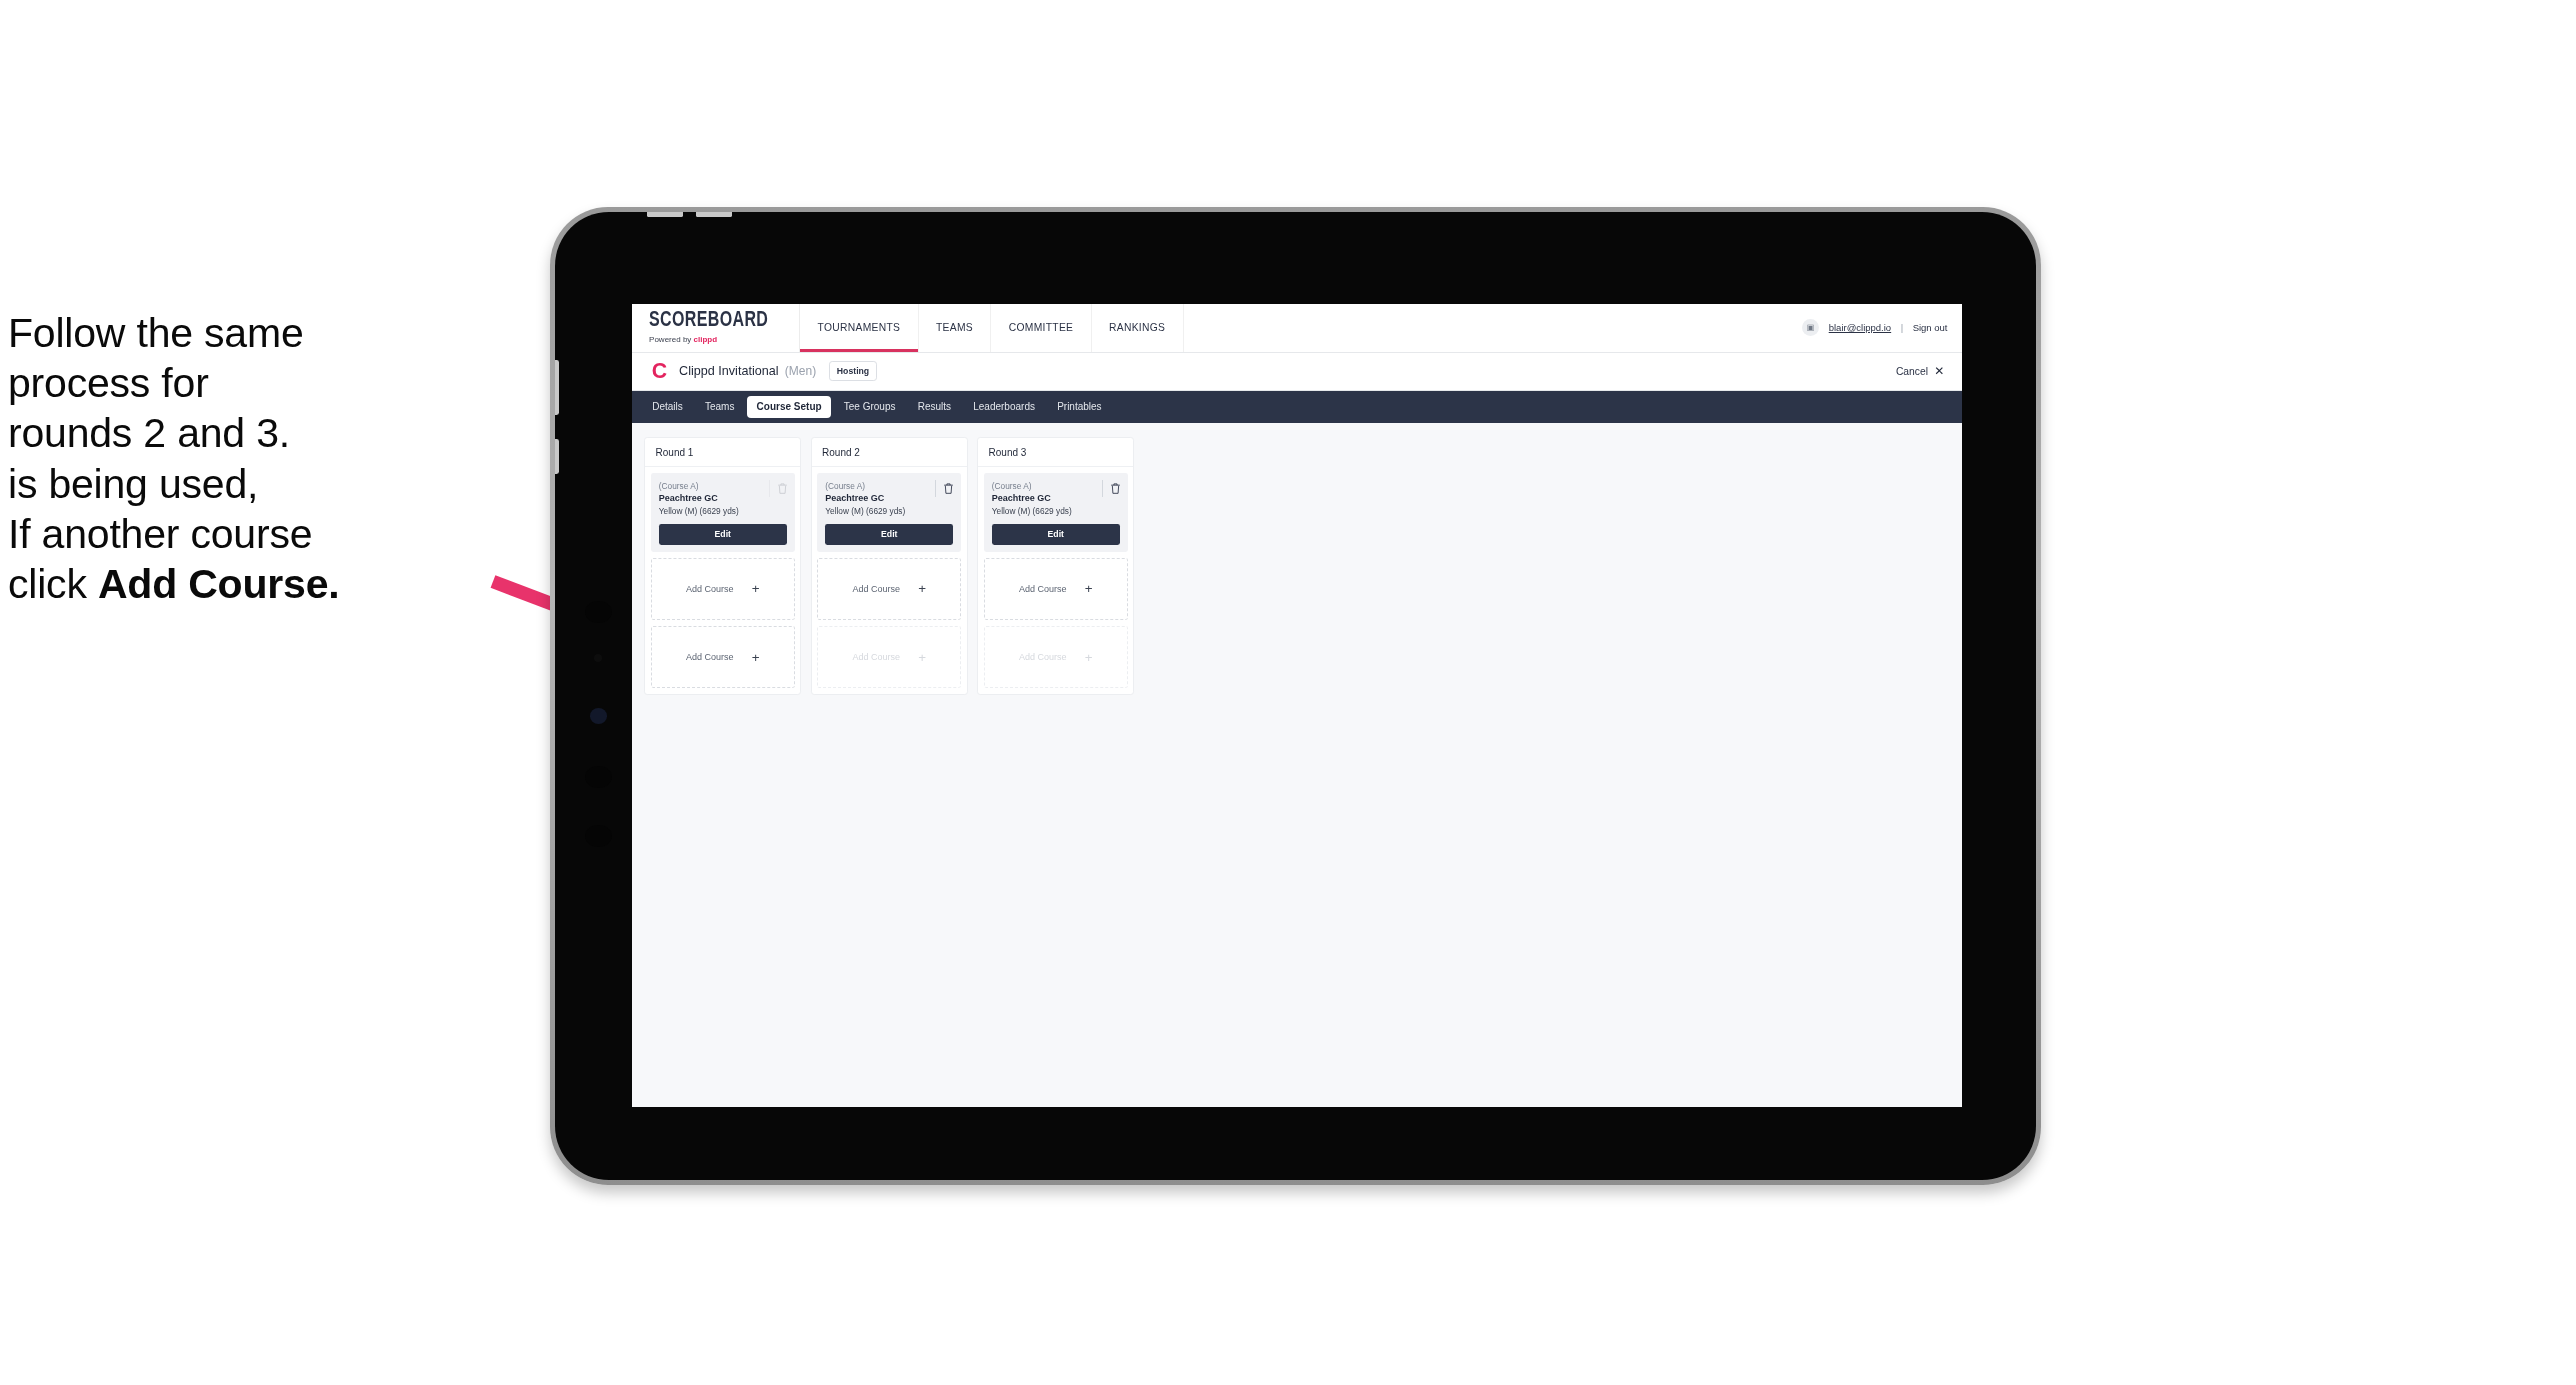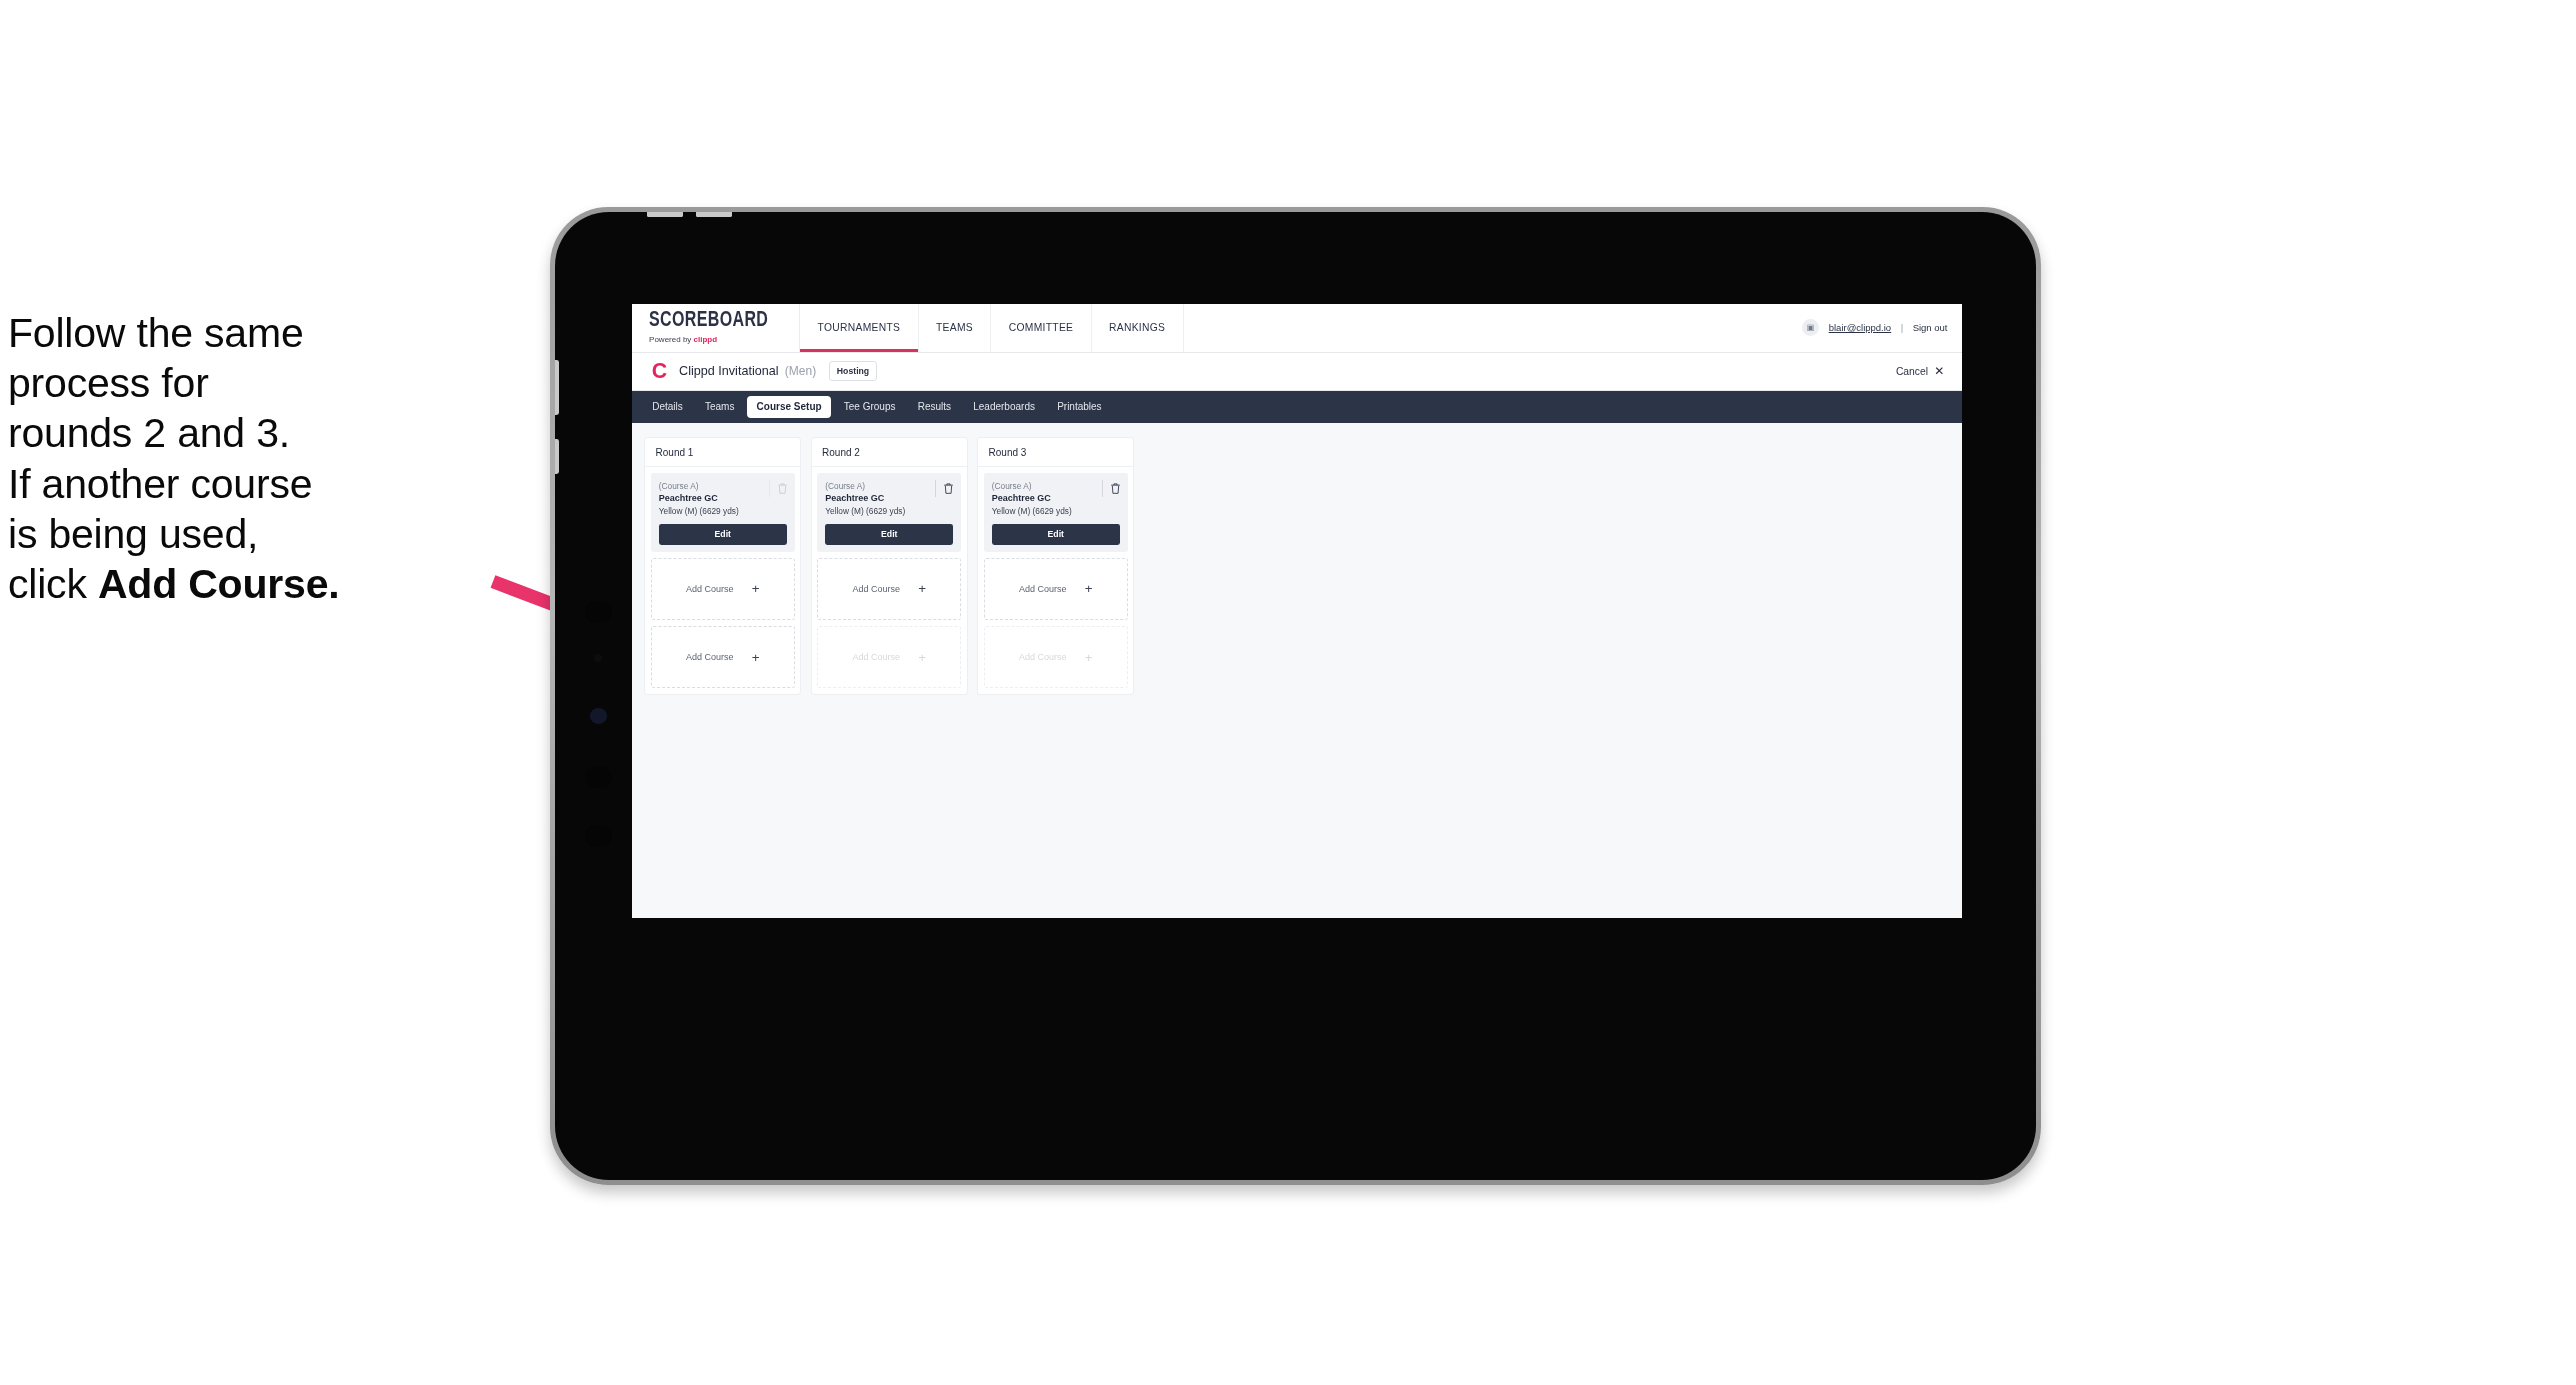"SCOREBOARD" .app { height: 614px -> 803px }
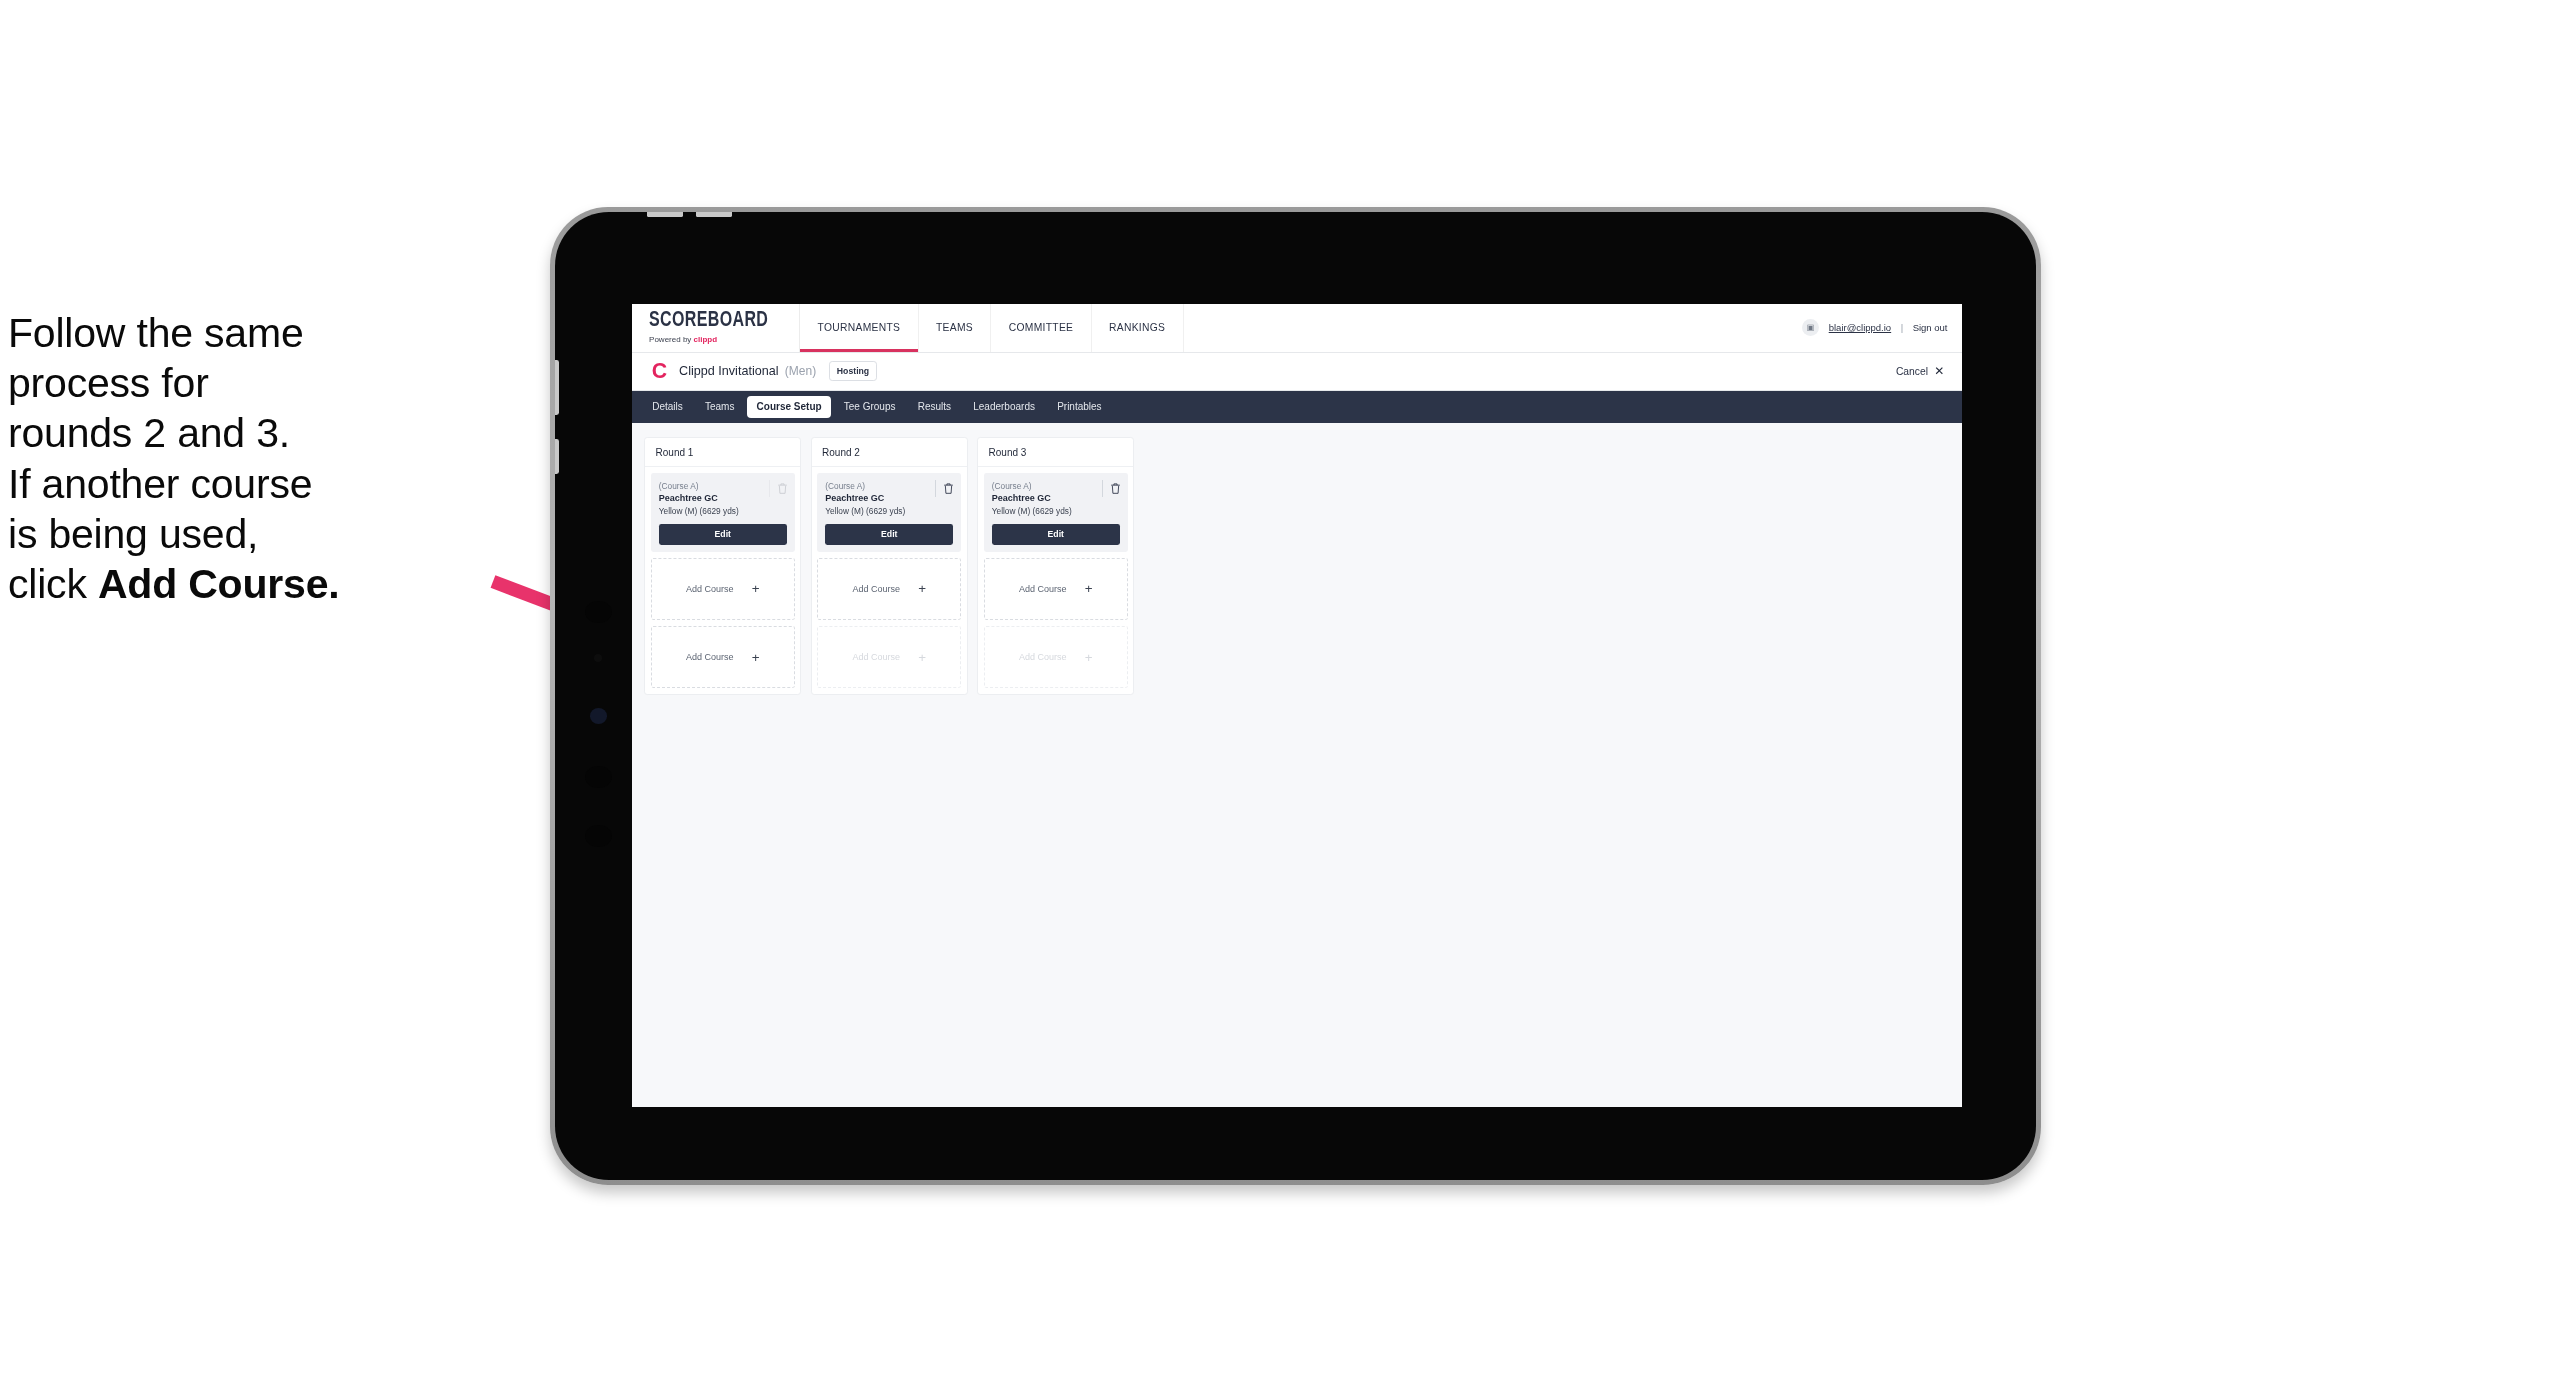"If another course" span.ln { order: before "is being used," -> after "is being used," }
